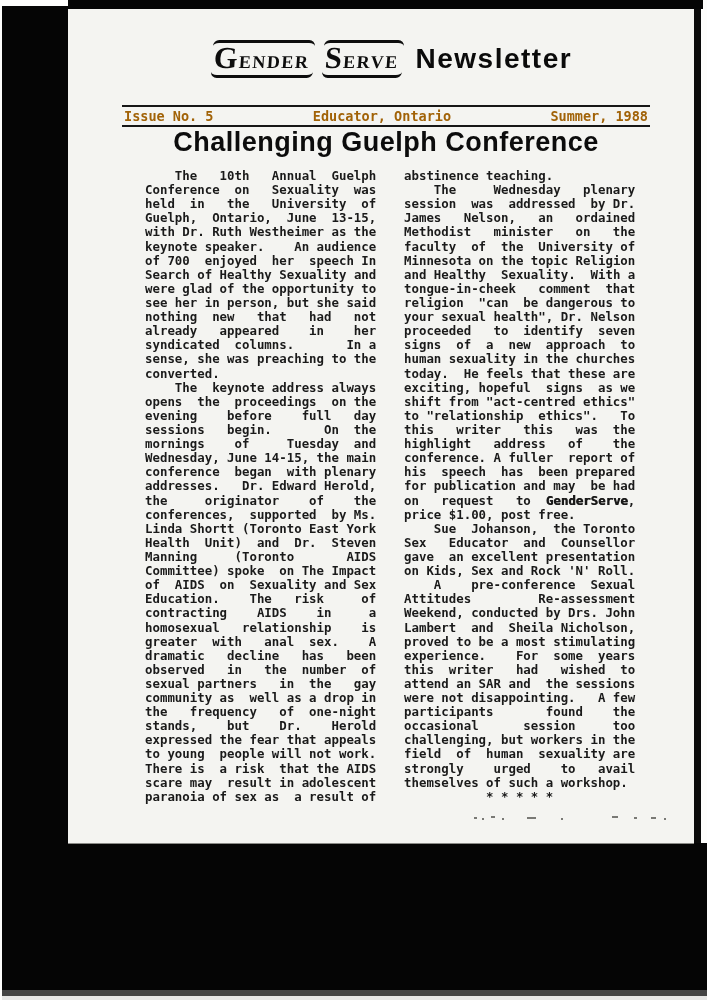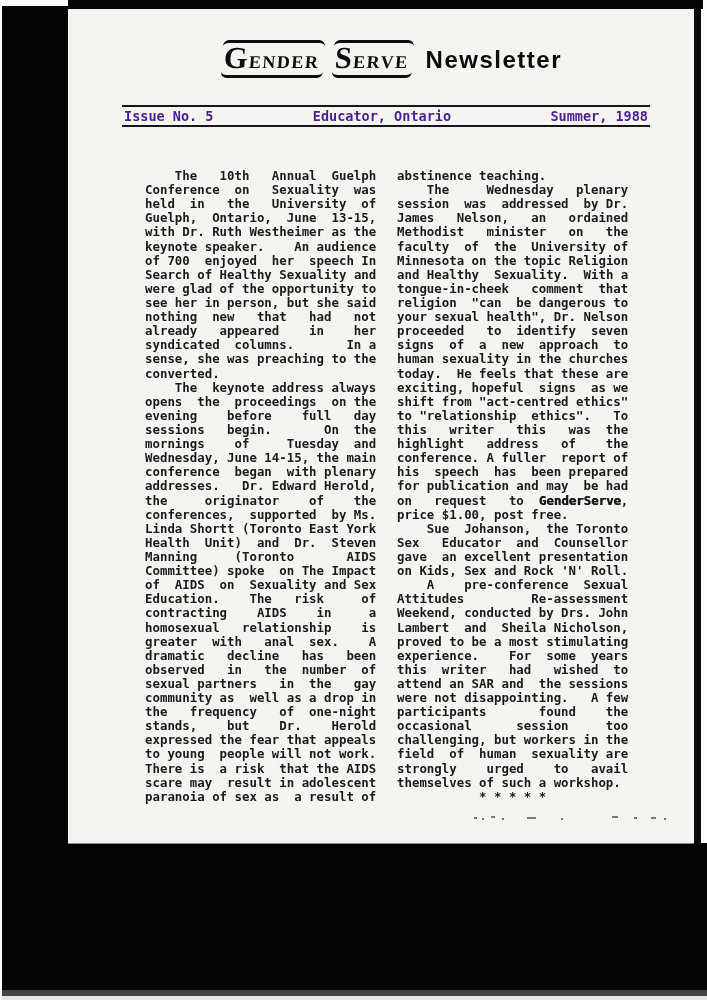"Newsletter" .nl-title { font-size: 24px -> 28px }
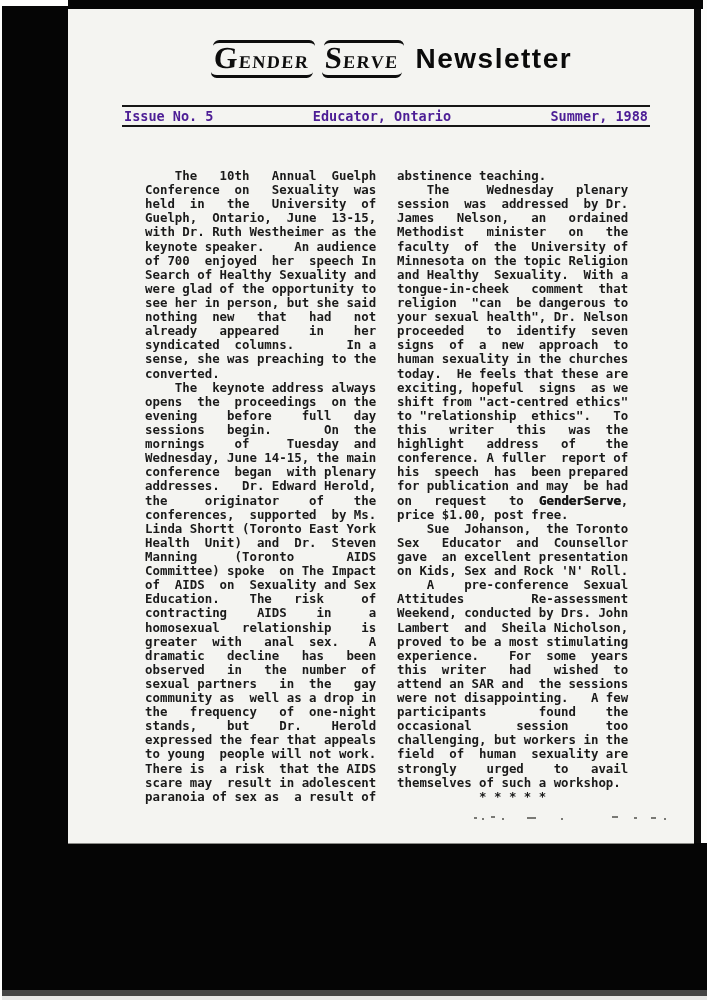"Issue No. 5" .issue-row { color: #4c1d95 -> #a16207 }
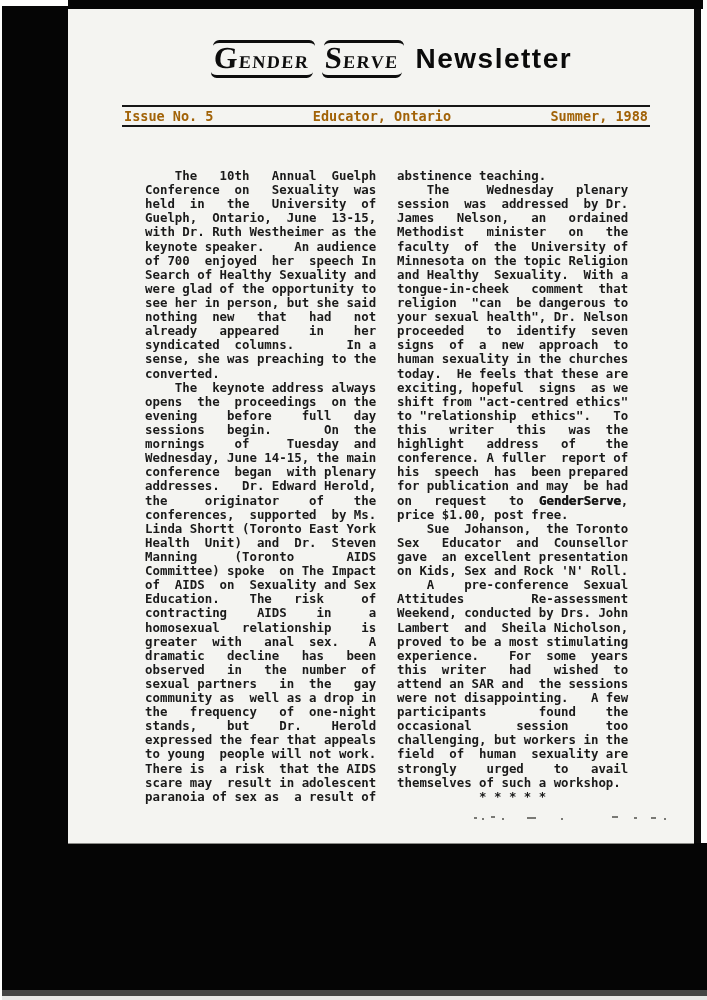"Challenging Guelph Conference" h1.headline { html: none -> <h1>Challenging Guelph Conference</h1> }
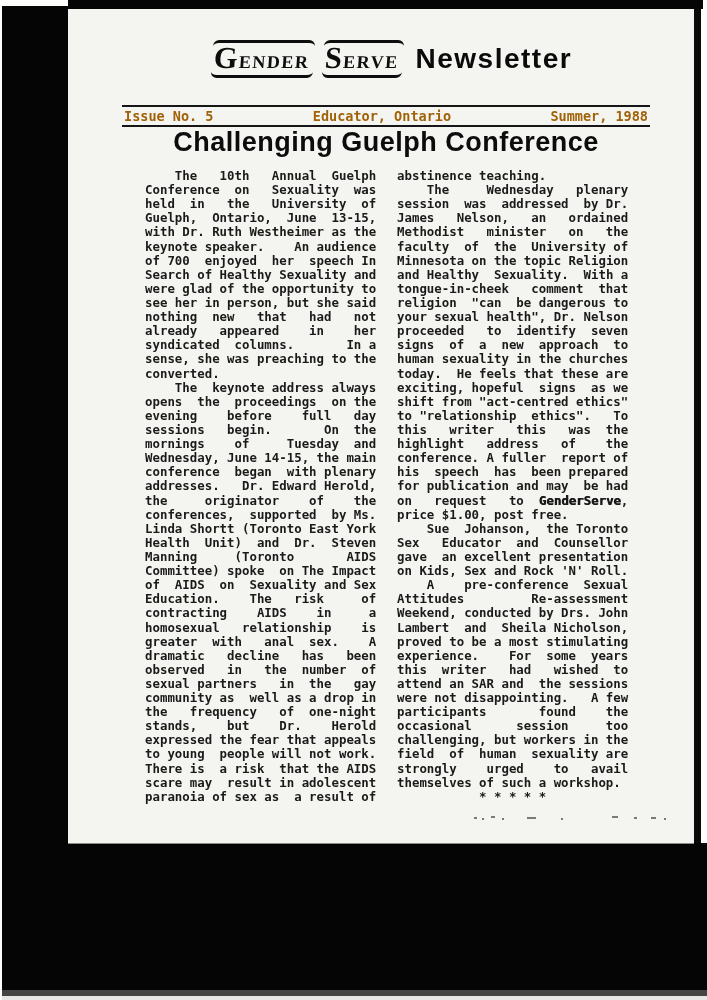"The 10th Annual Guelph" .article { gap: 20px -> 27px }
